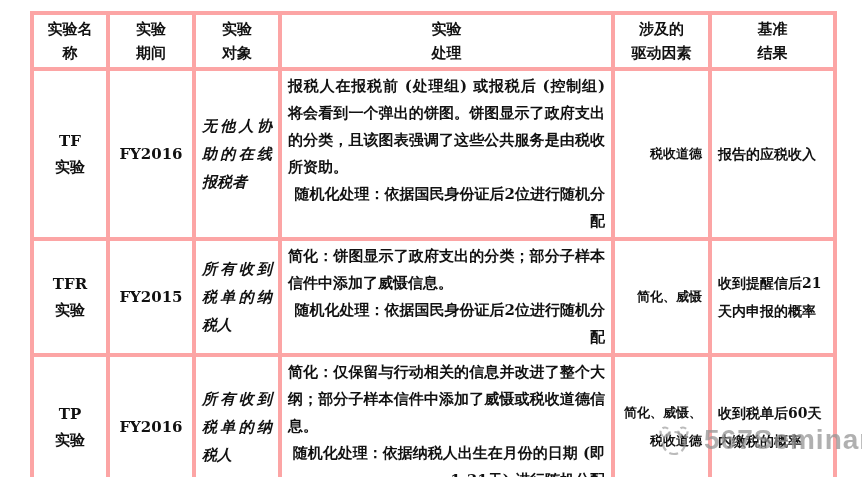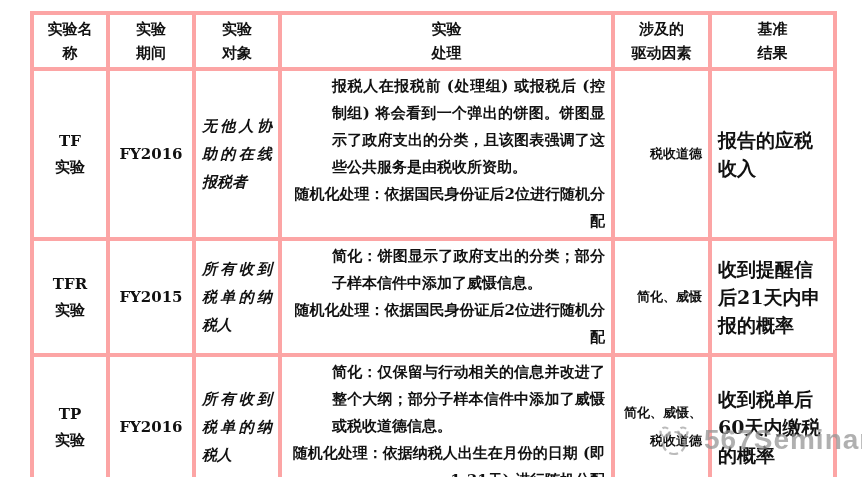"报税人在报税前 (处理组) 或报税后 (控制组)" td.c-treatment .t-main { margin-left: 44px -> none }
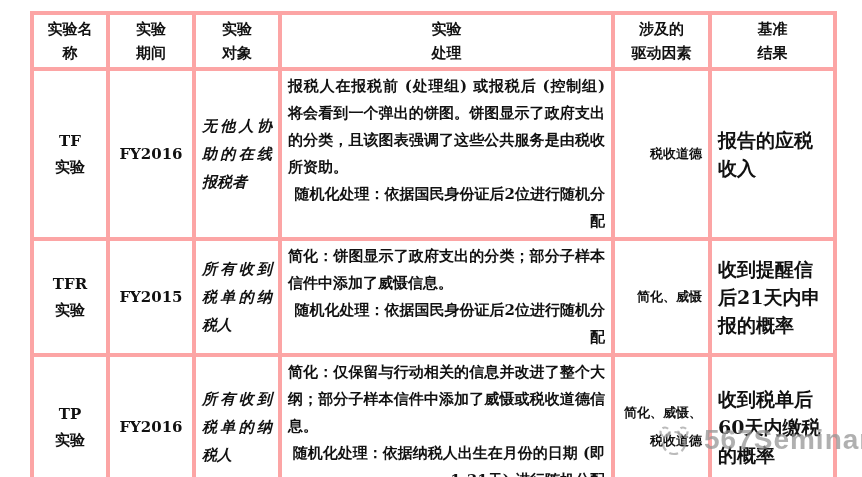"报告的应税收入" td.c-result { font-size: 19px -> 14px }
